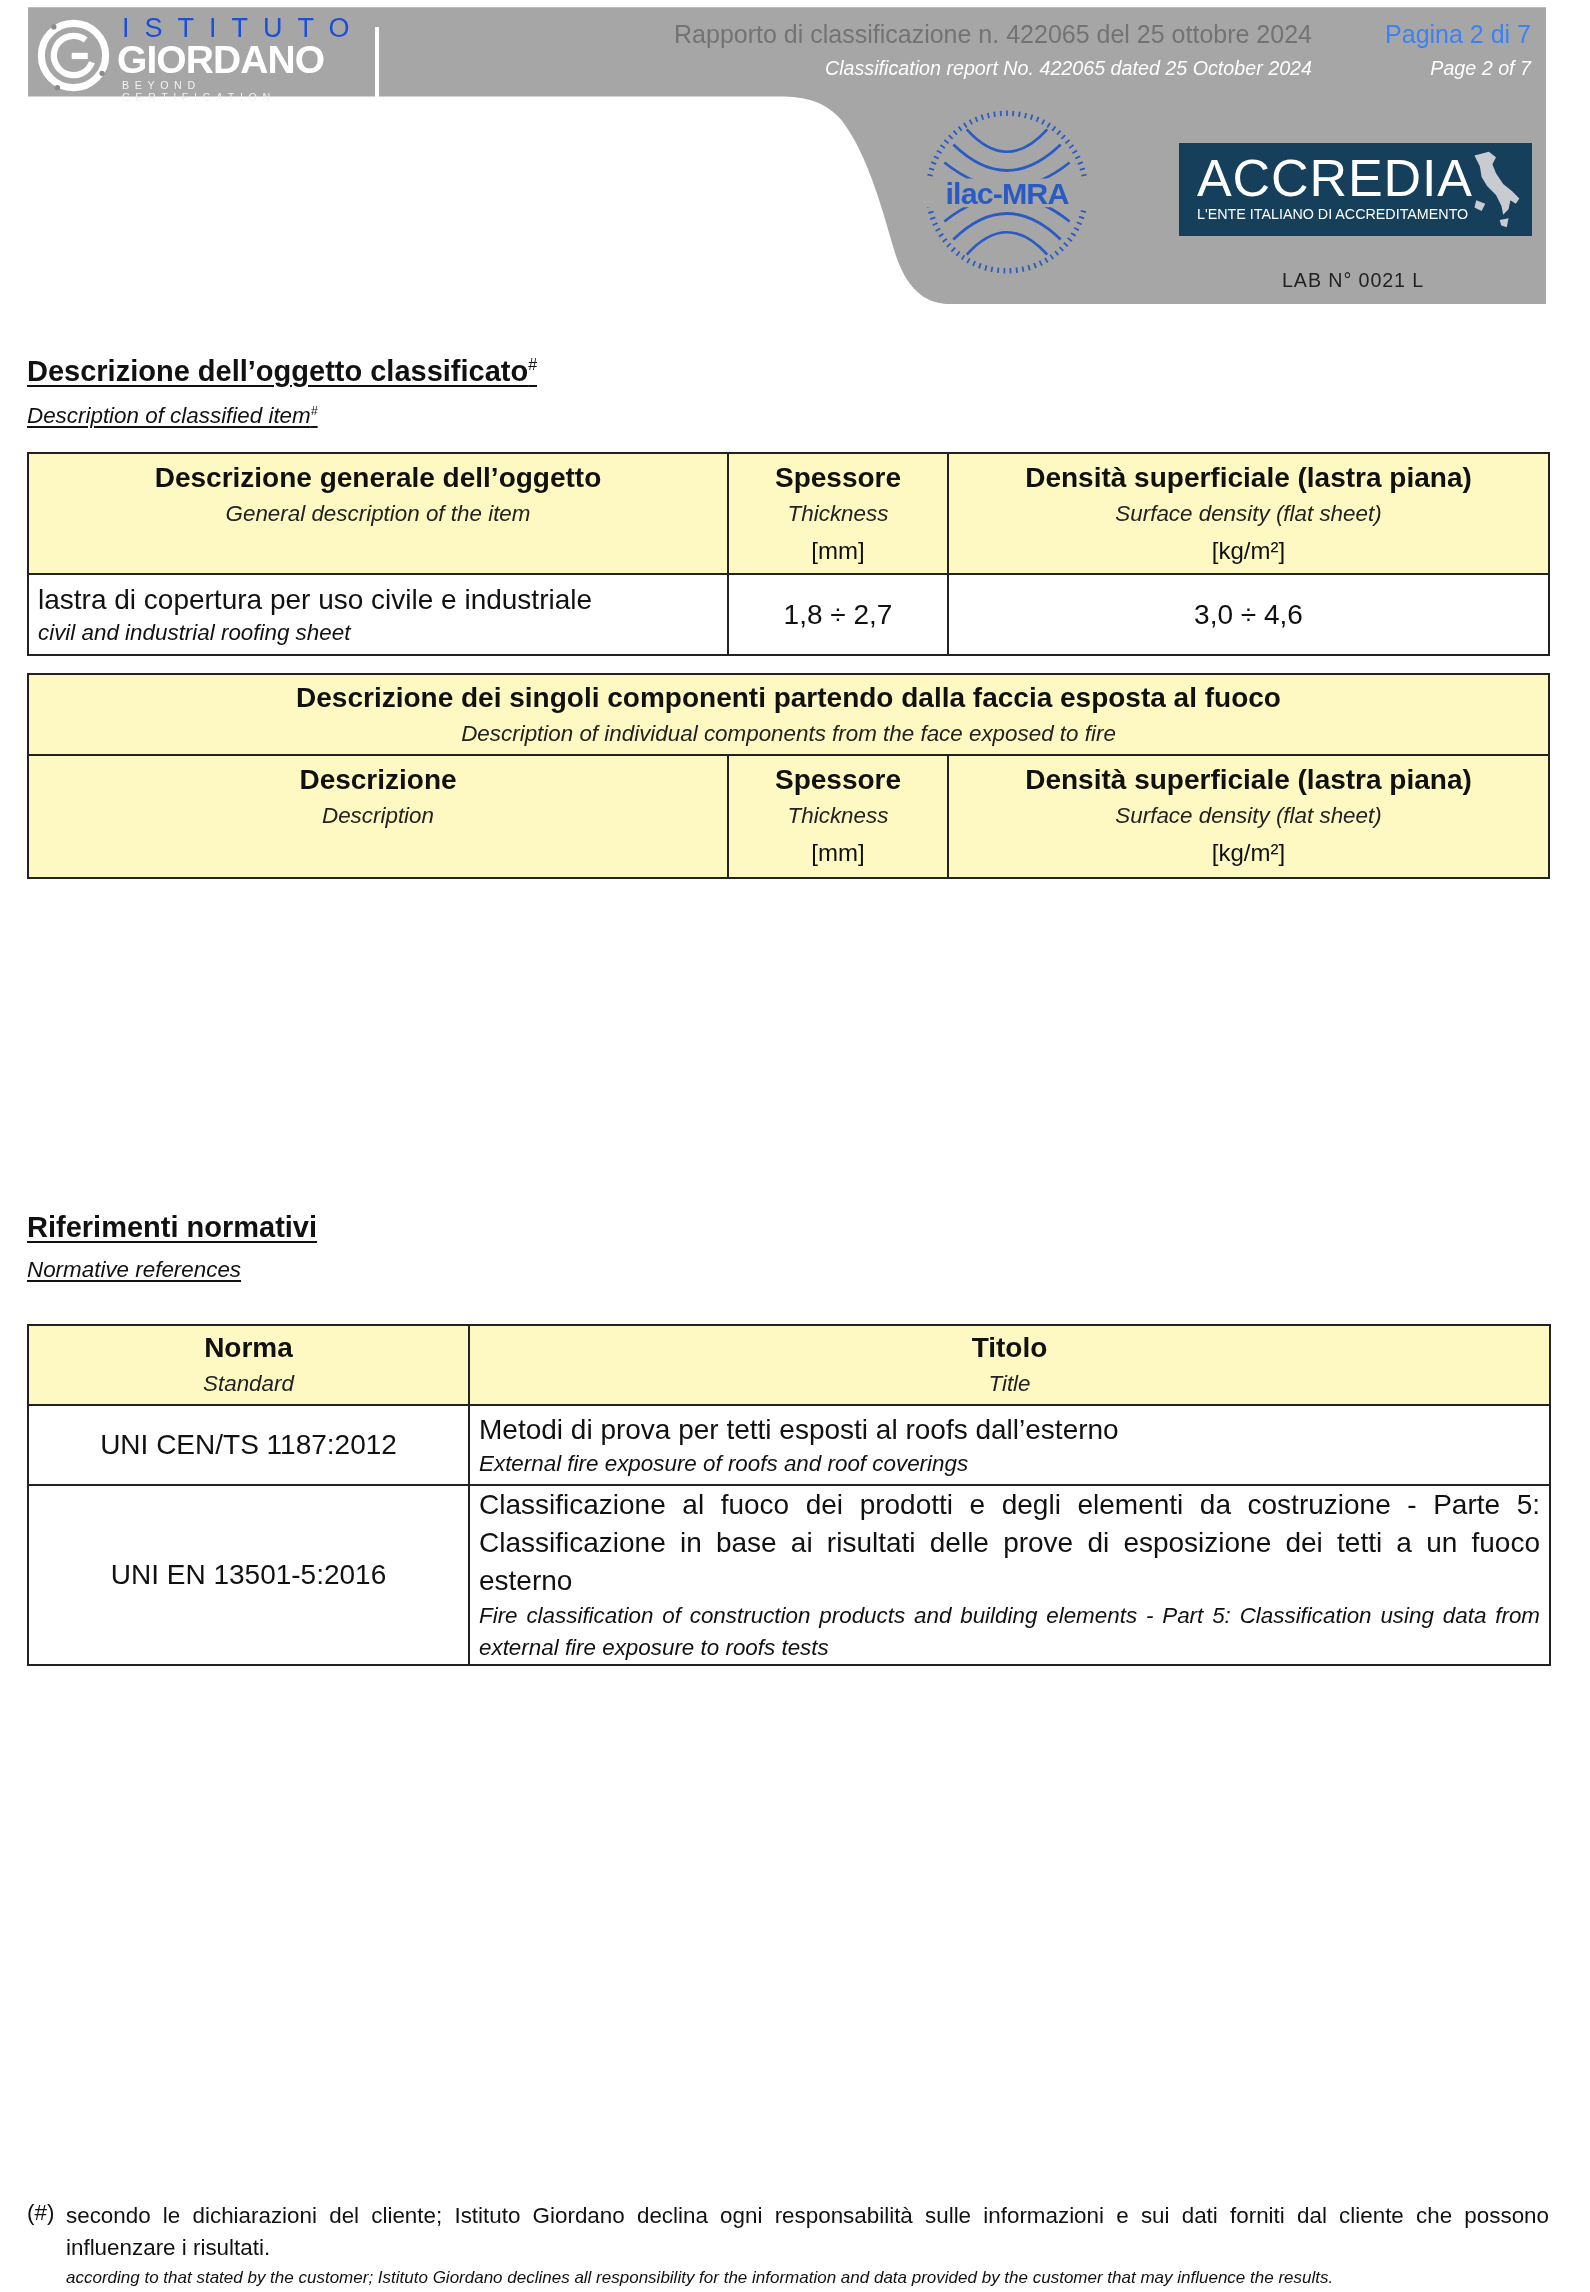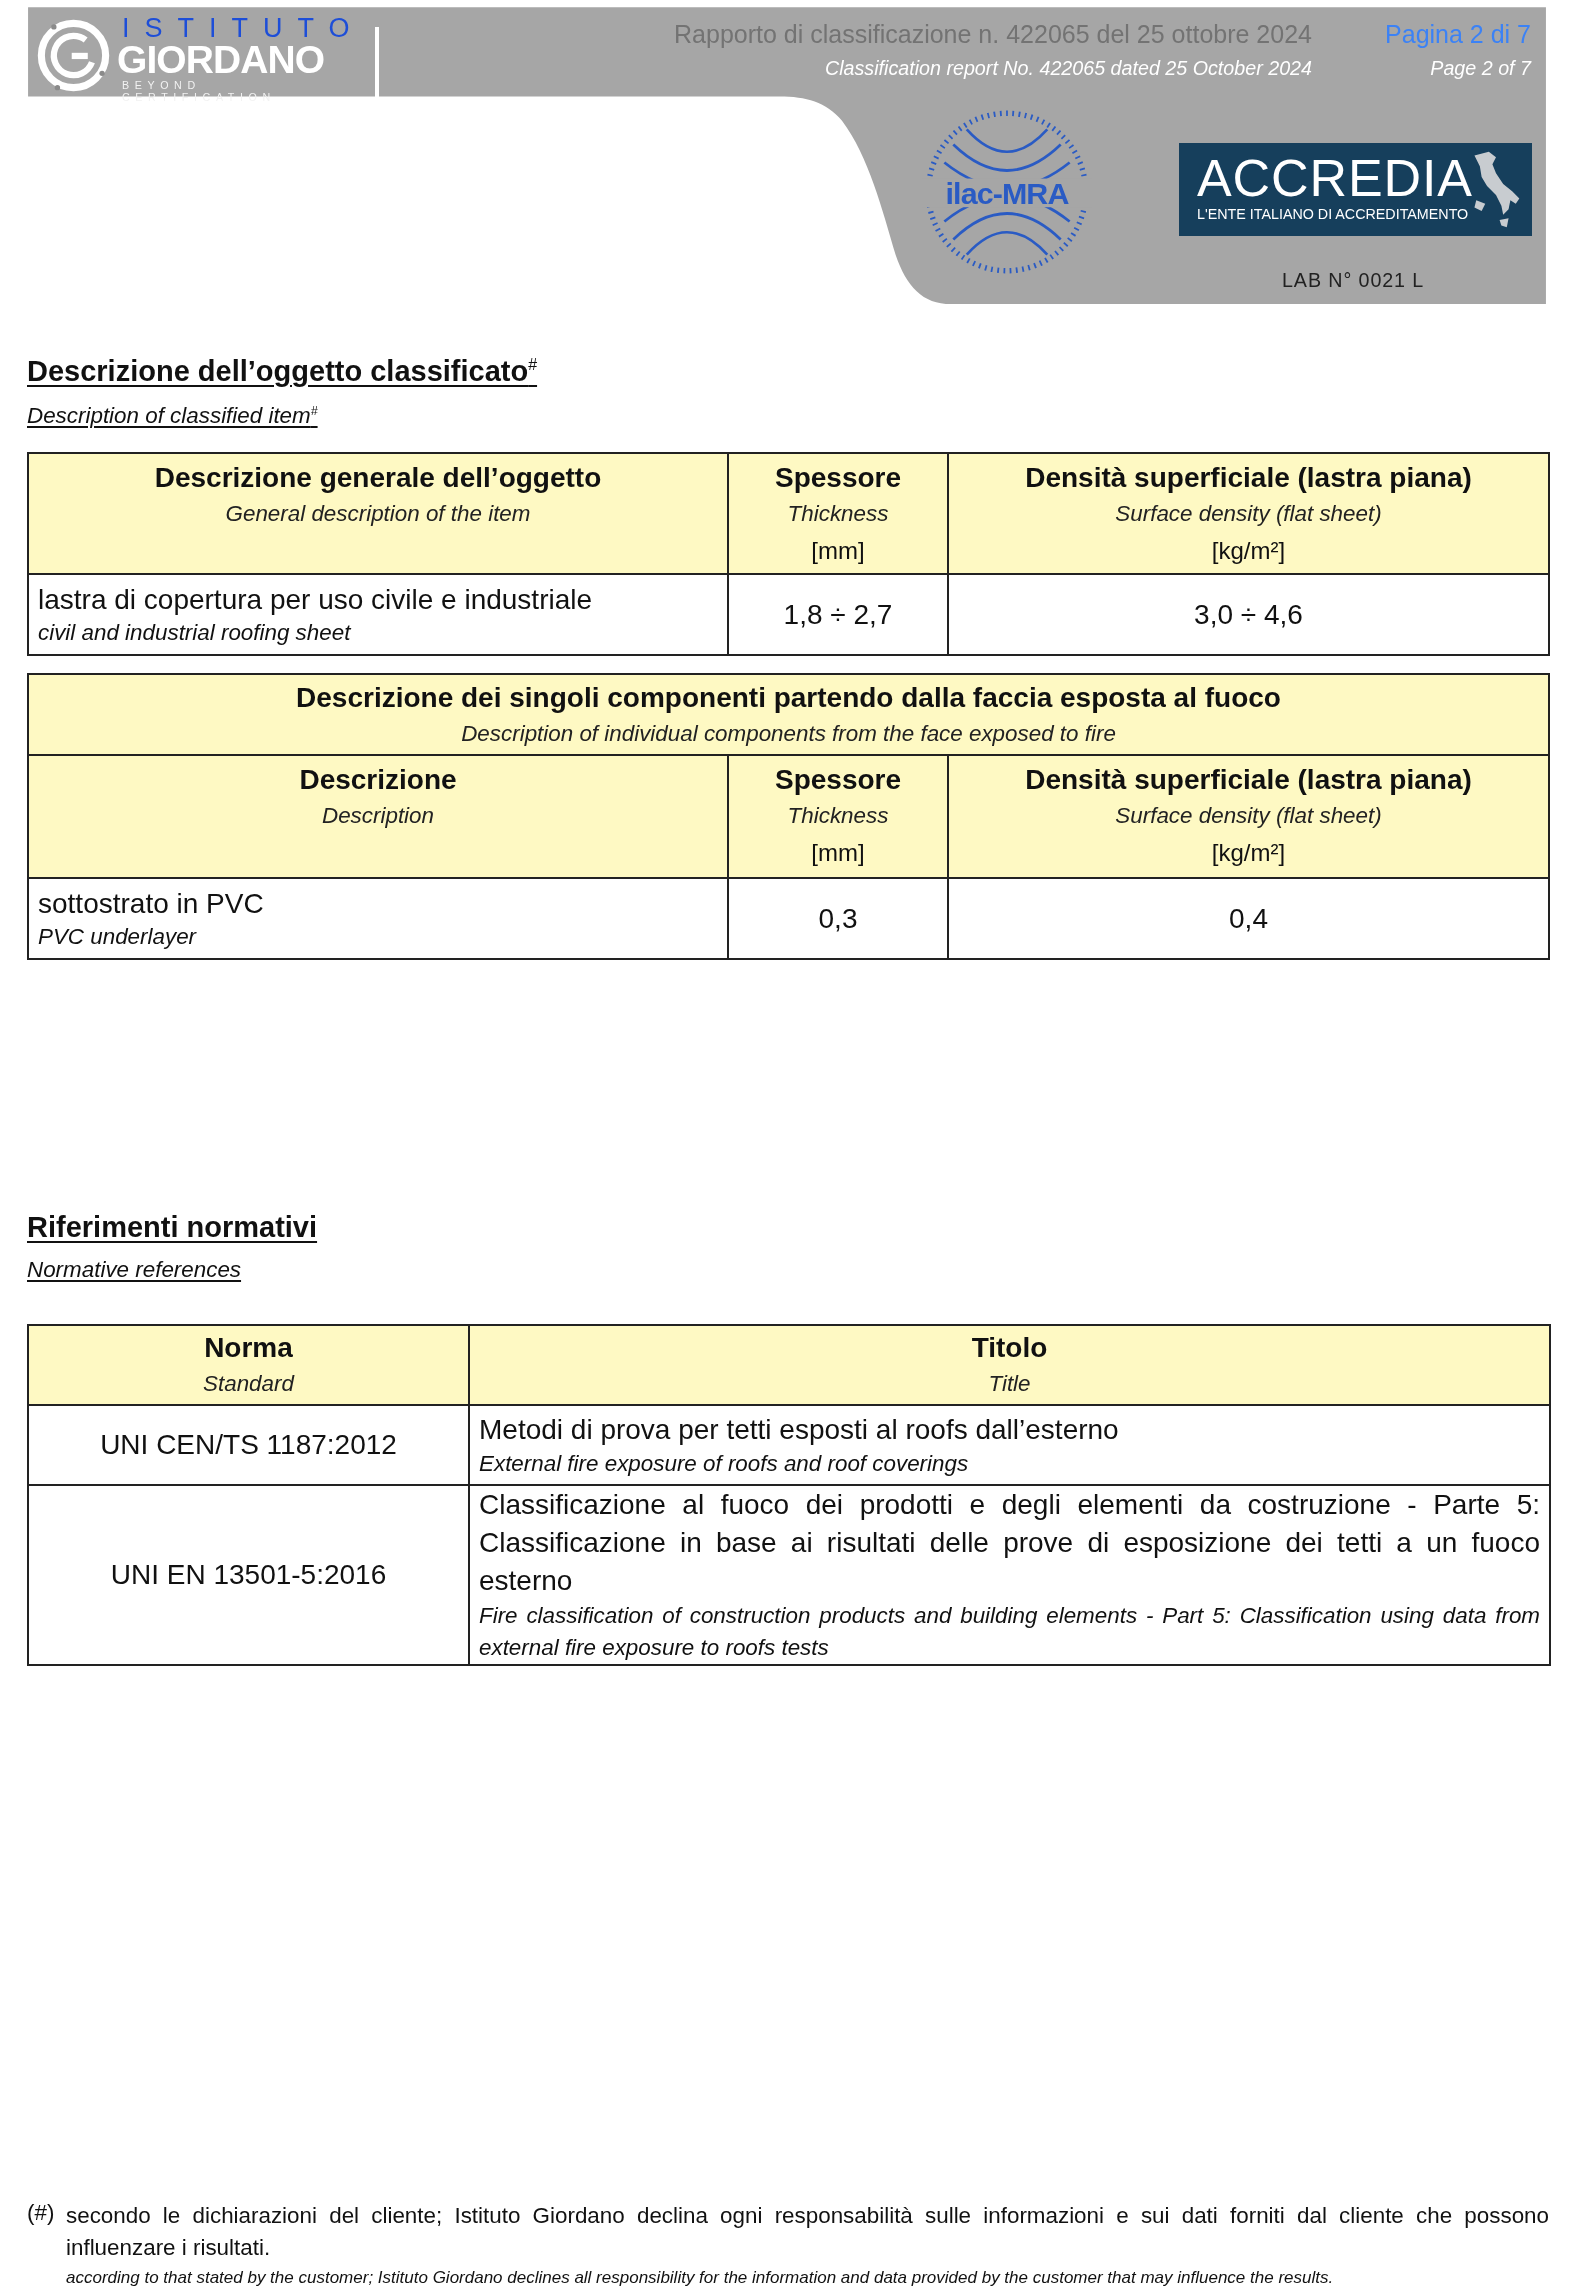"sottostrato in PVC" tr { html: <tr> <td> <div>sottostrato in PVC</div> <div>PVC underlayer</div> </td> <td>0,3</td> <td>0,4</td> </tr> -> none }
